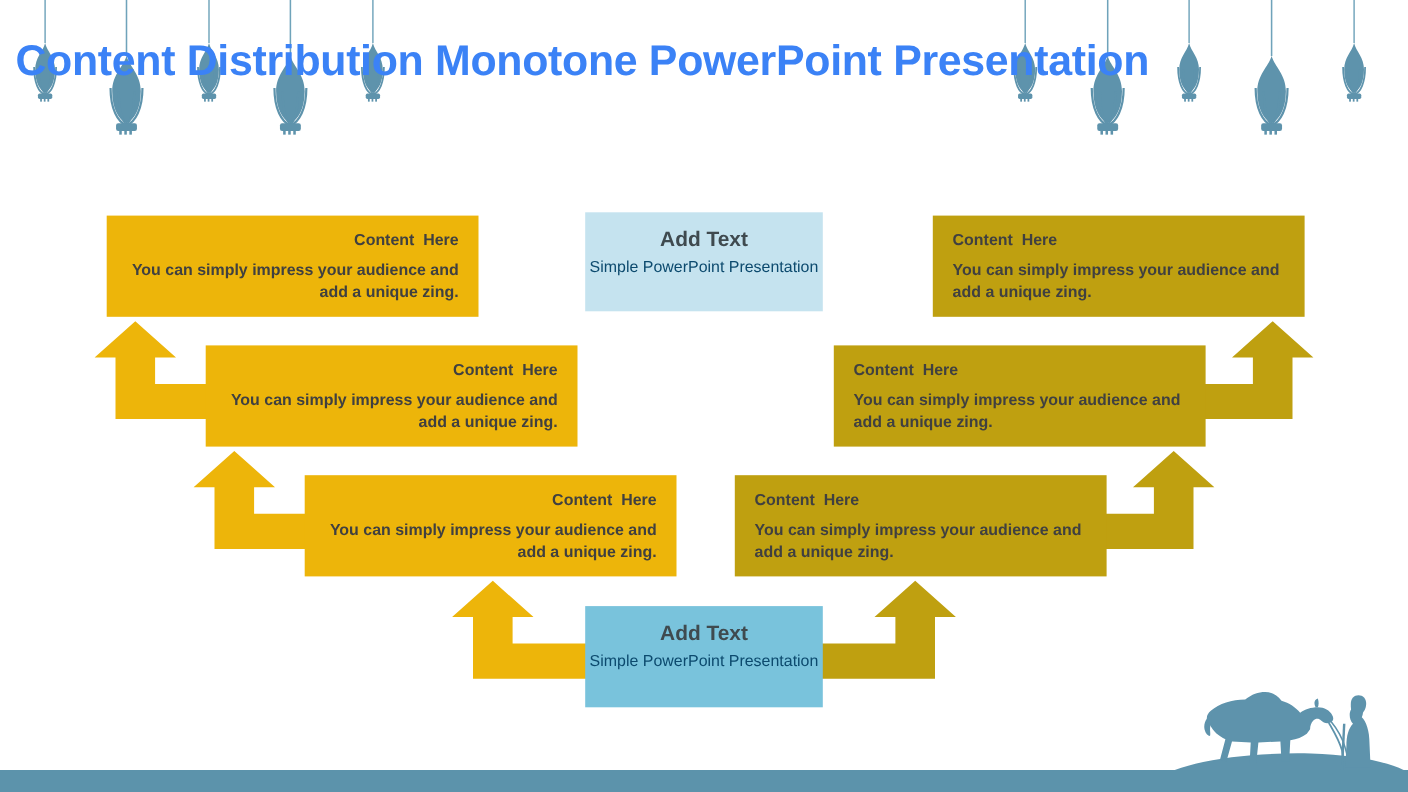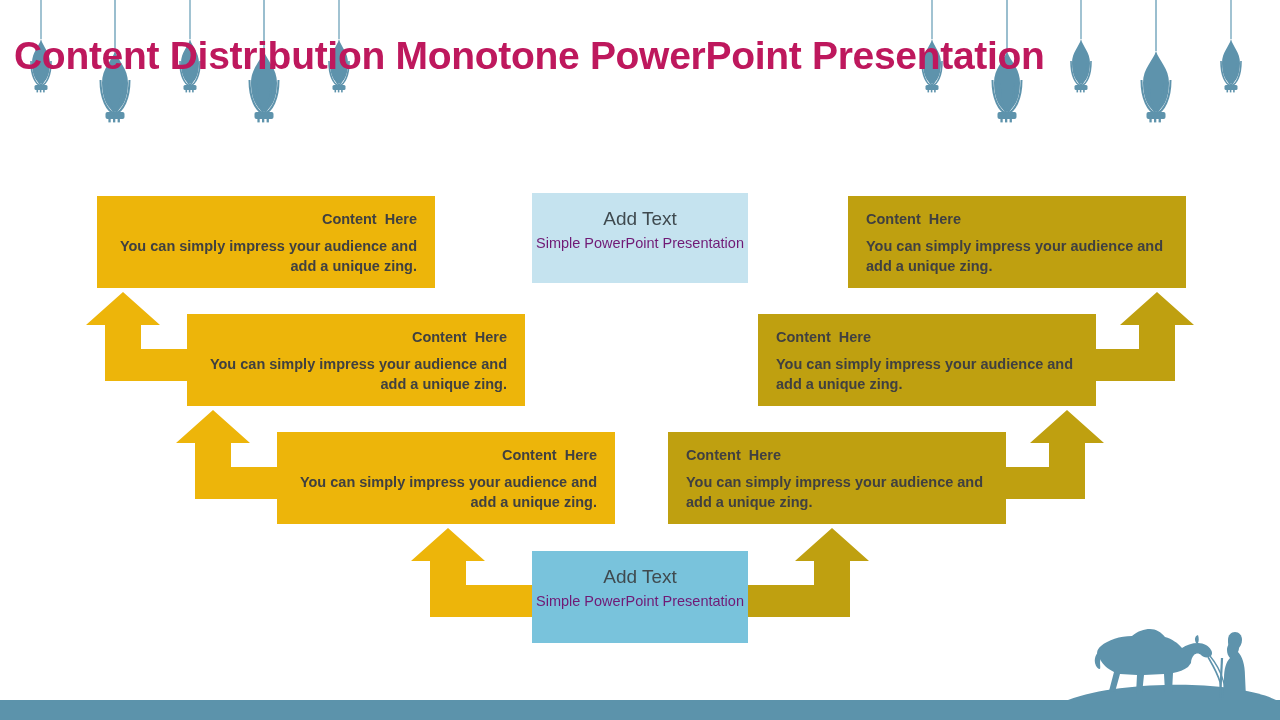"Content Distribution Monotone PowerPoint" #title { color: #be185d -> #3b82f6 }
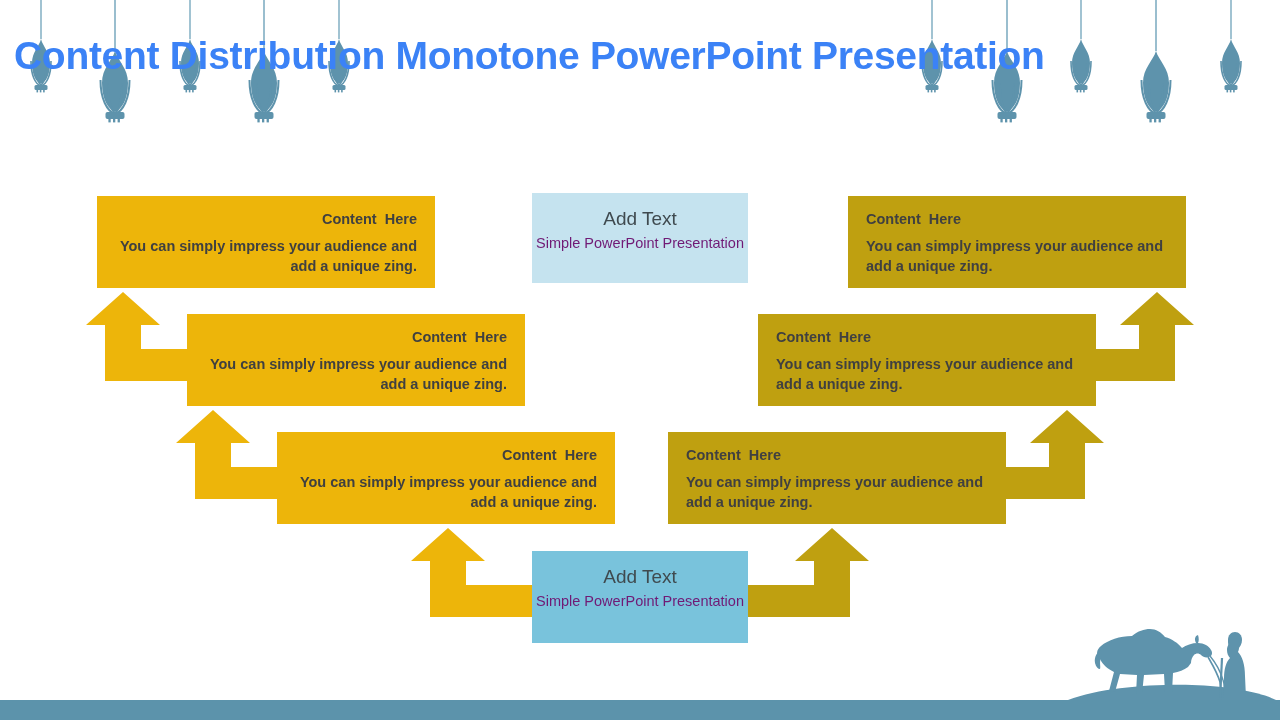"Add Text" .abox .ahead { font-weight: normal -> bold }
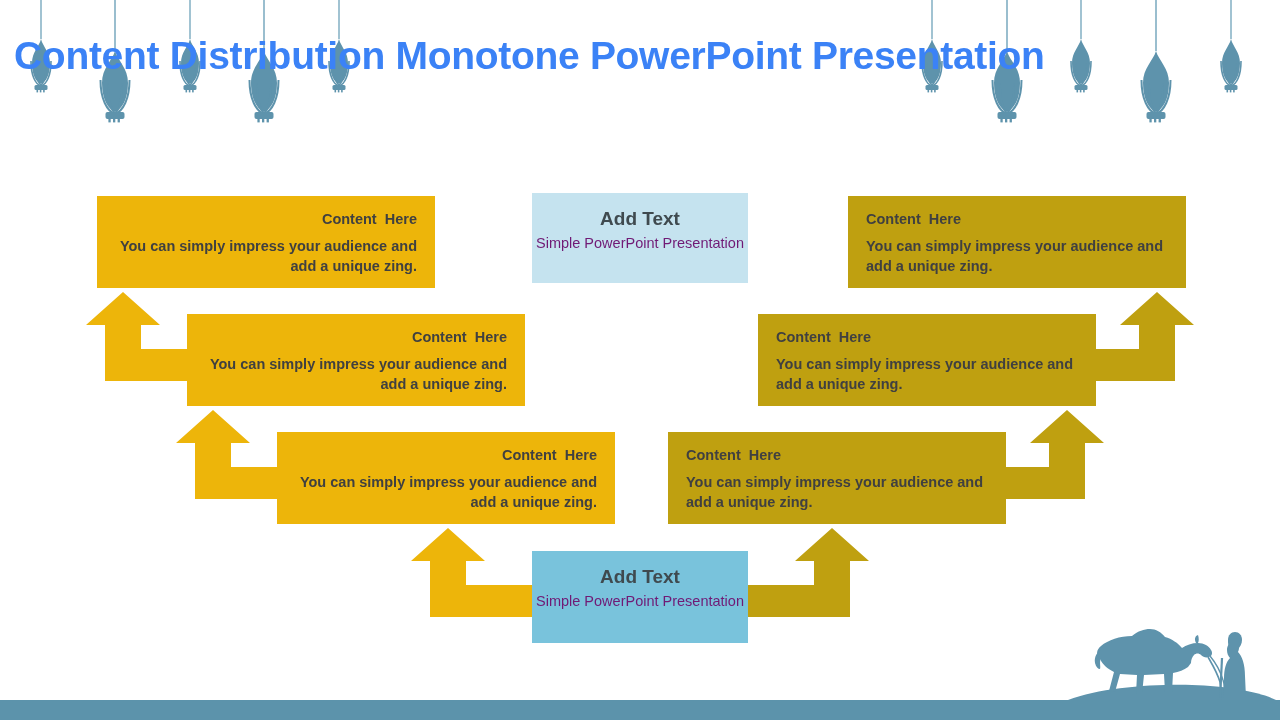"Simple PowerPoint Presentation" .abox .abody { color: #701a75 -> #0c4a6e }
